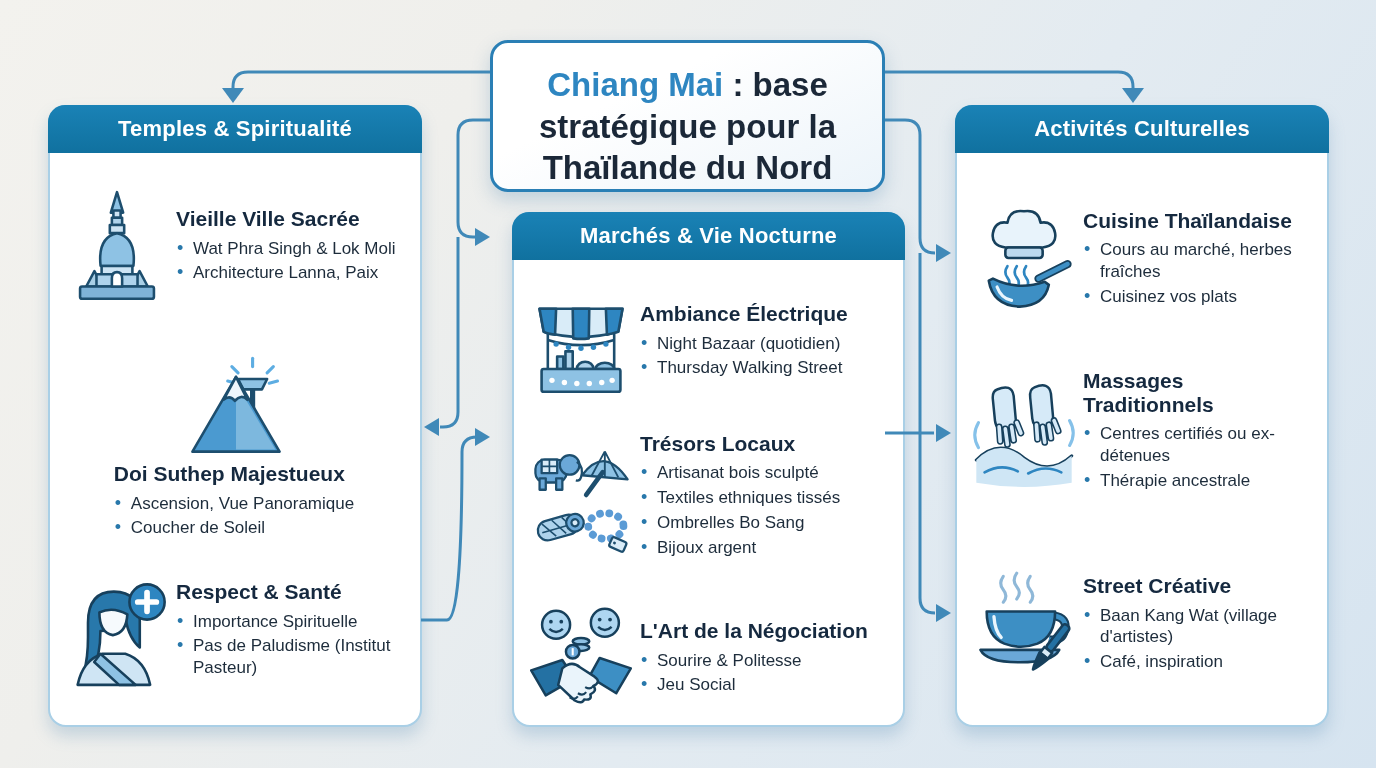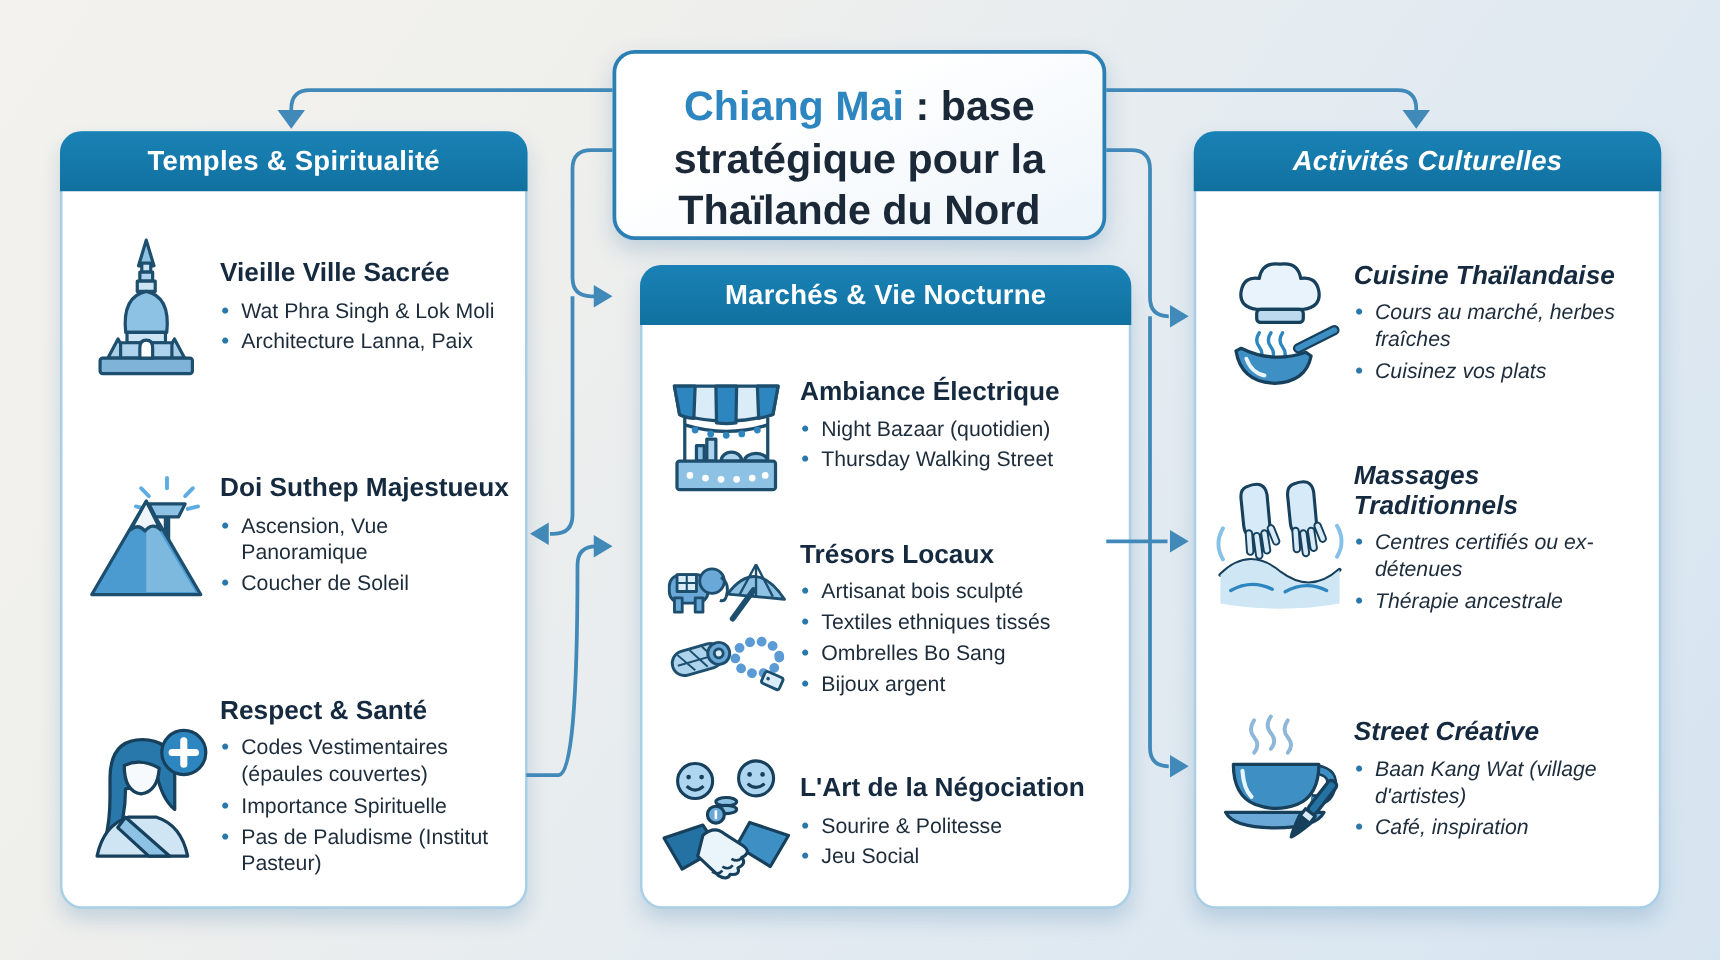"Activités Culturelles" div.card { font-style: italic -> none }
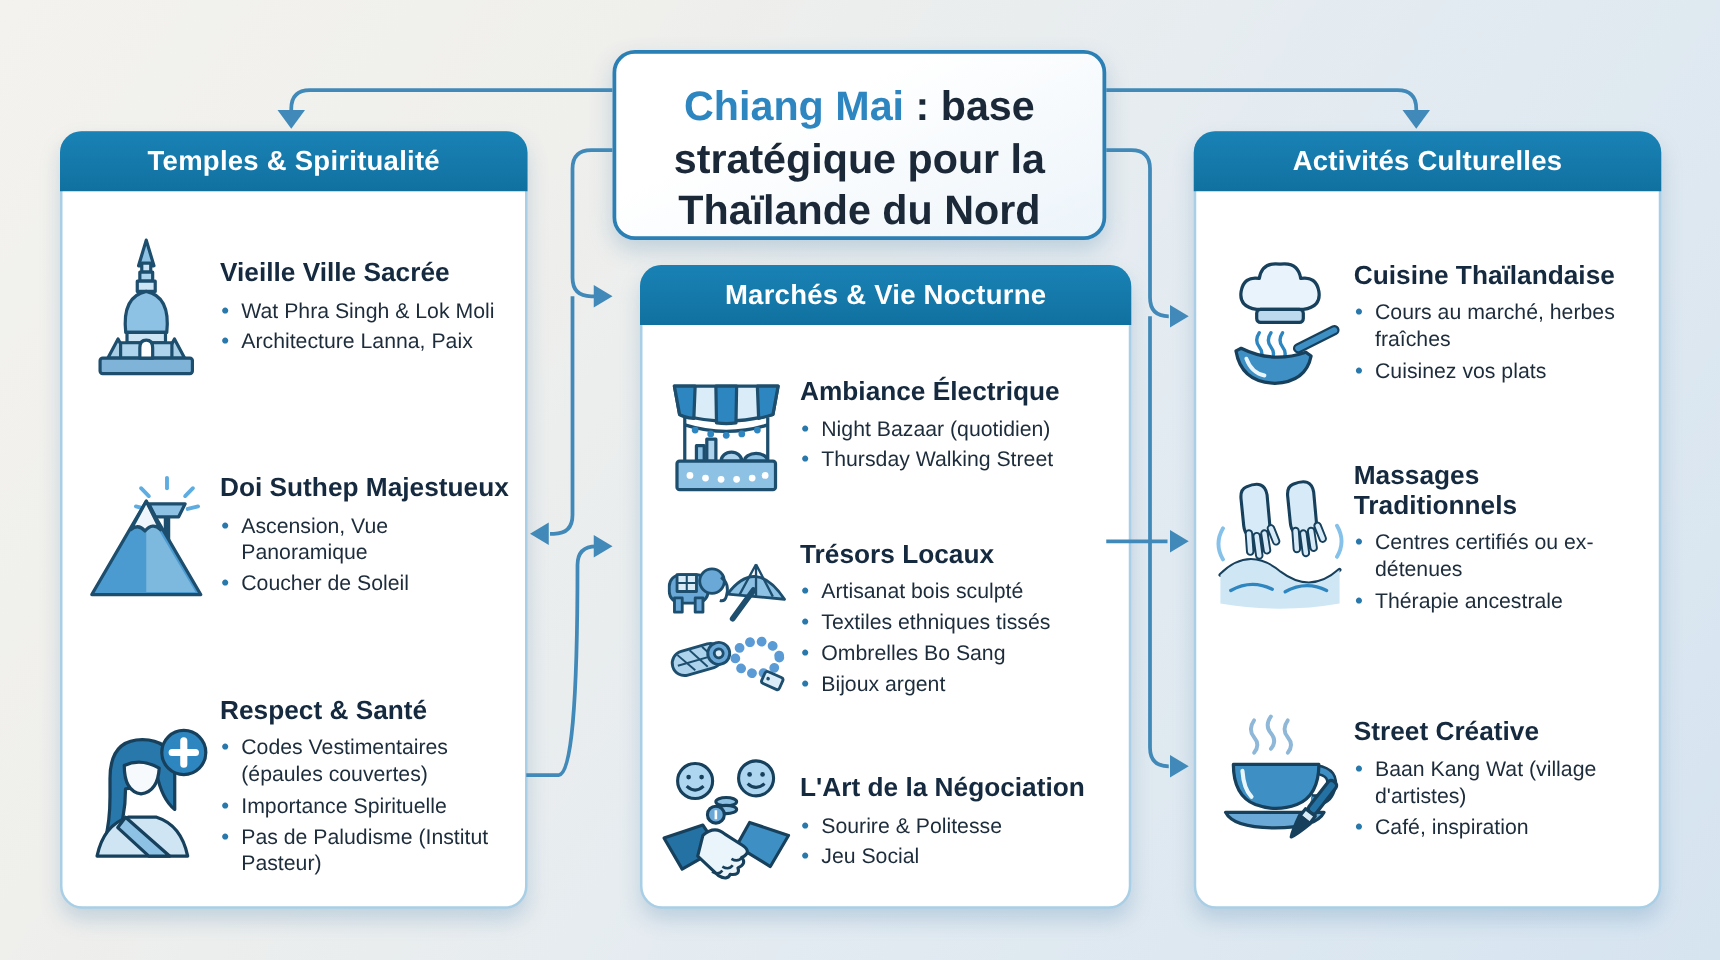"Doi Suthep Majestueux" div.item { flex-direction: none -> column }
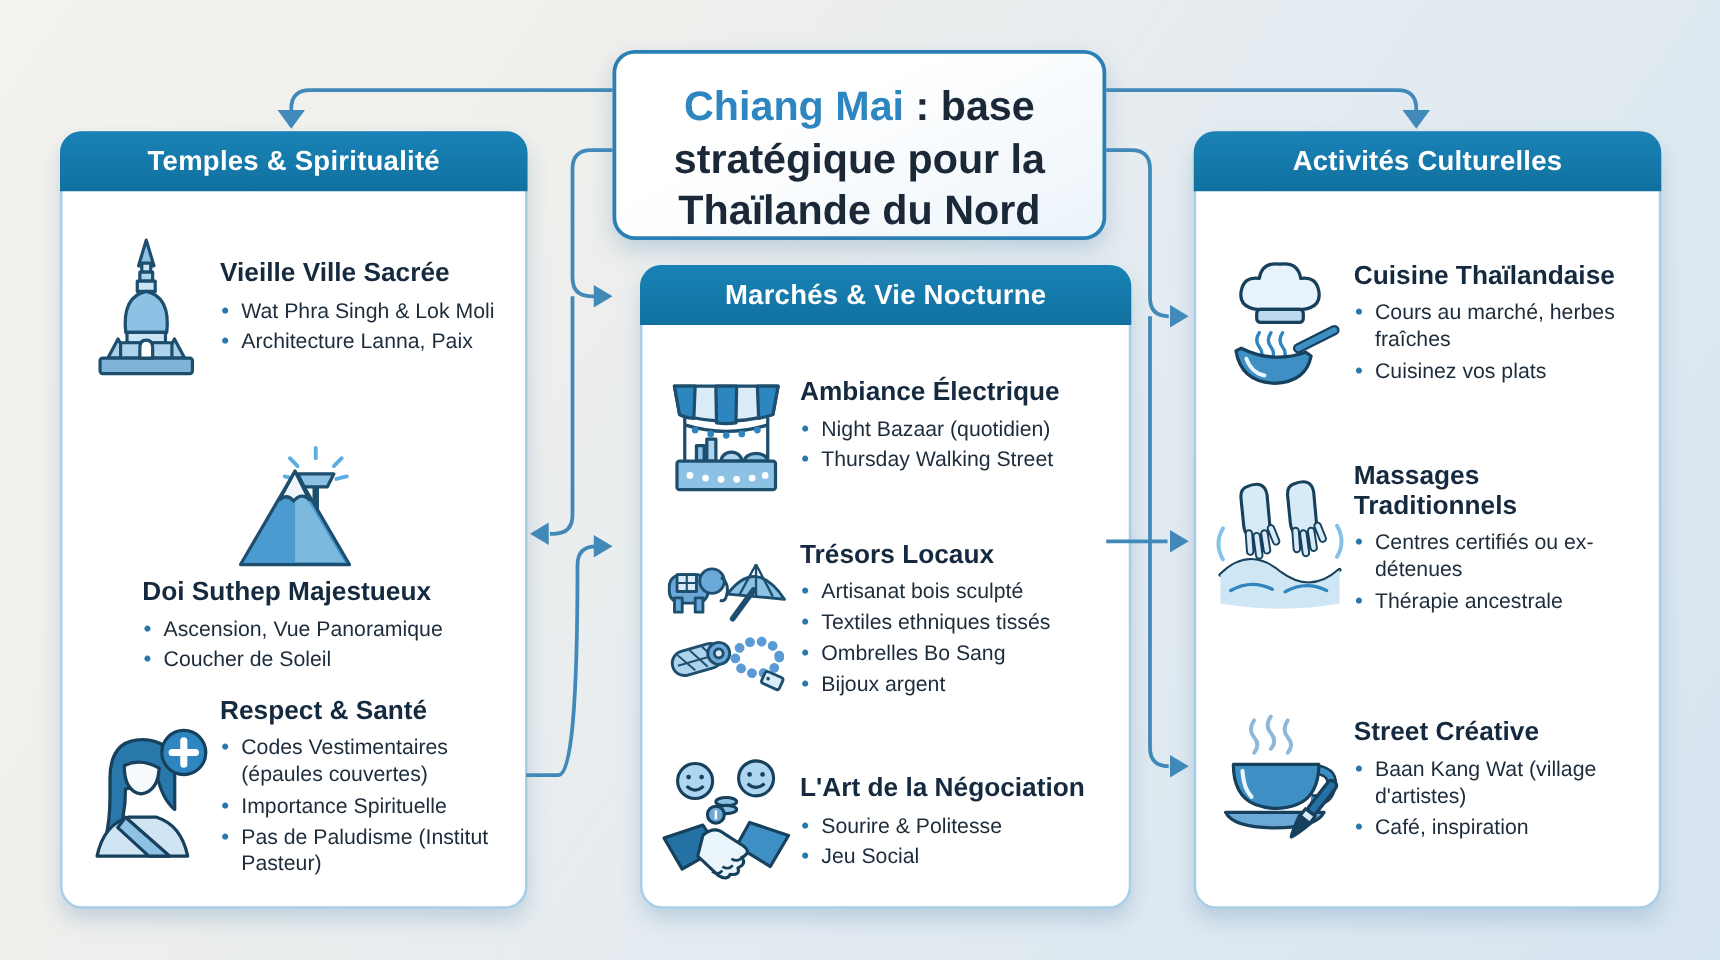"Codes Vestimentaires (épaules couvertes)" li { html: <li>Codes Vestimentaires (épaules couvertes)</li> -> none }
